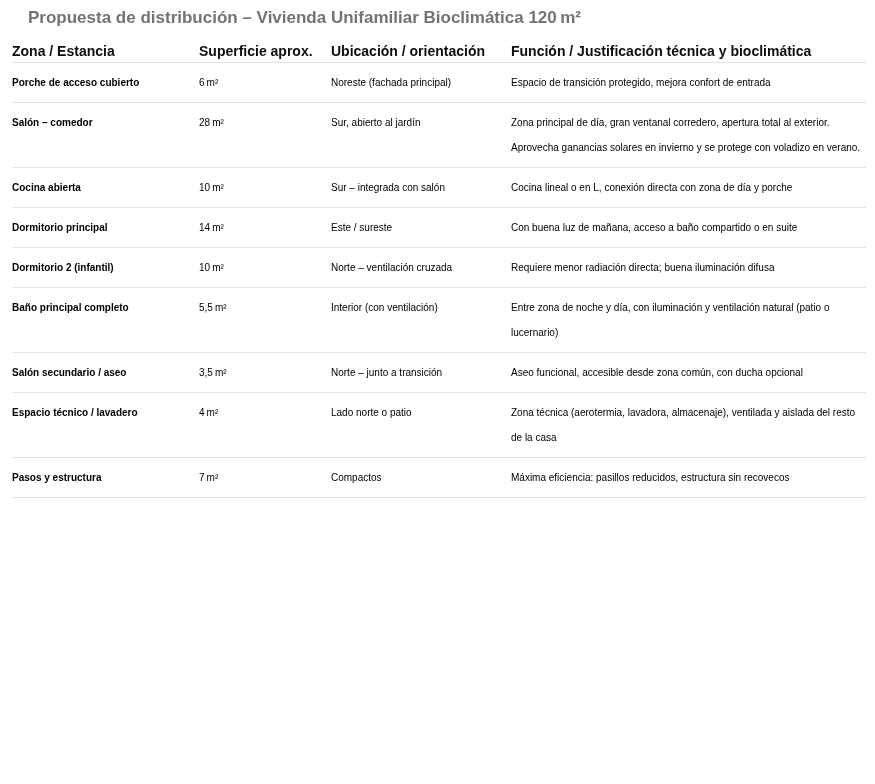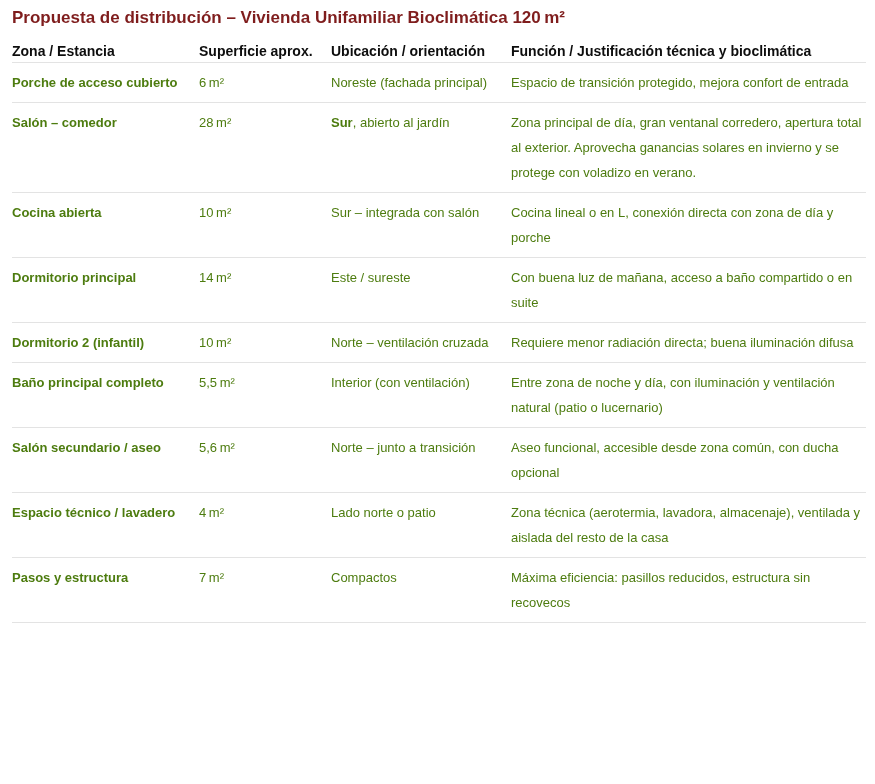"Propuesta de distribución – Vivienda" h1.page-title { color: #7f1d1d -> #737373; margin: 0 0 14px 0 -> 0 0 14px 16px }
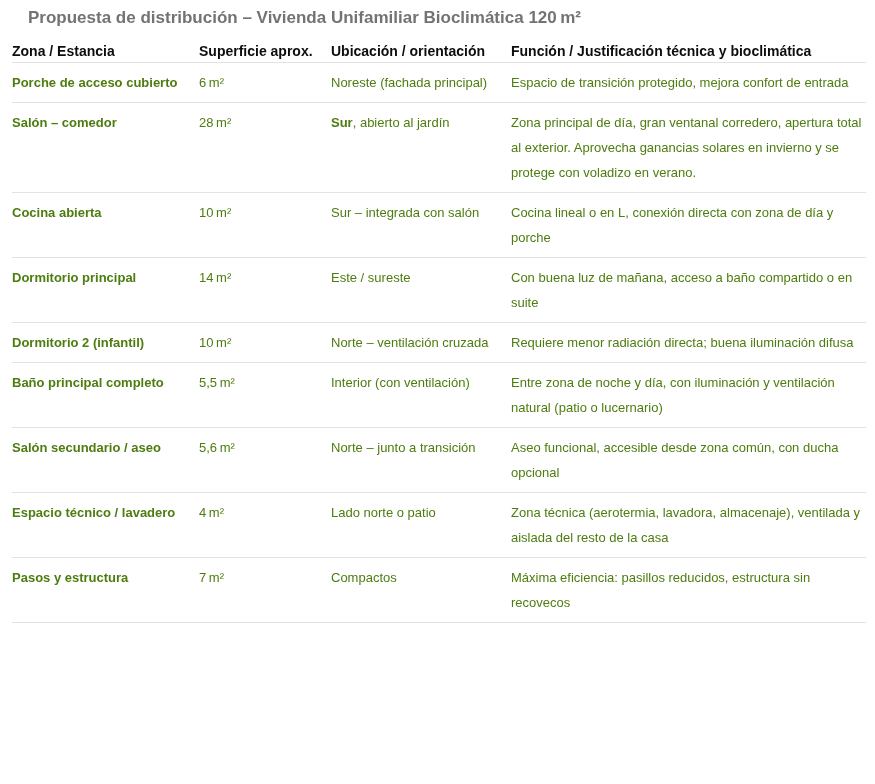"Porche de acceso cubierto" td { color: #4d7c0f -> #000000; font-size: 13px -> 10px }
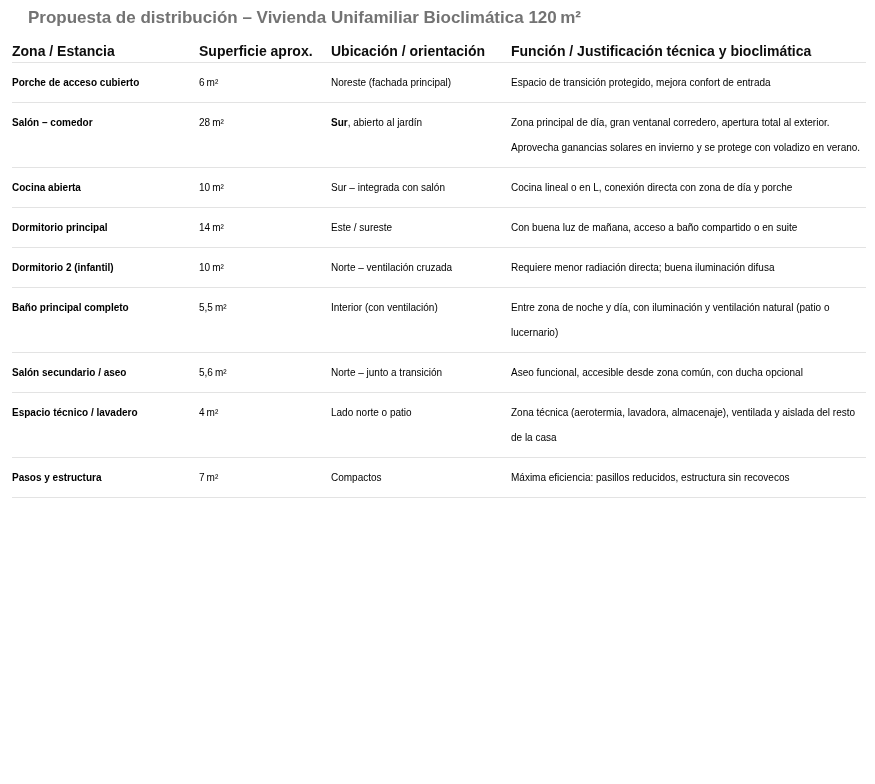"Sur" .bold { font-weight: 700 -> 400 }
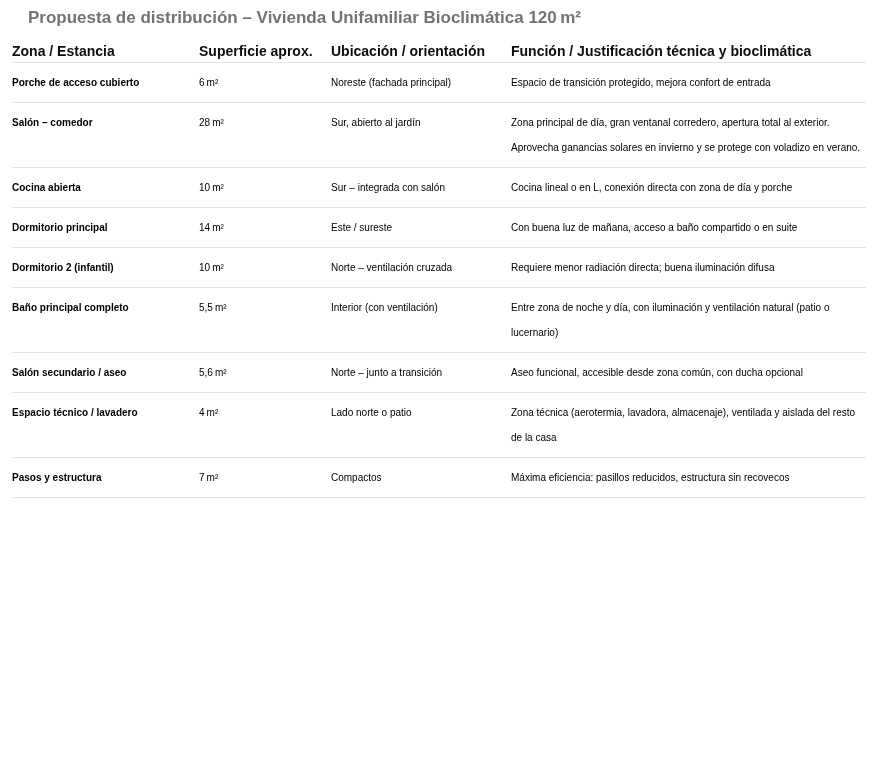"5,6 m²" td { text: 5,6 -> 3,5 }
